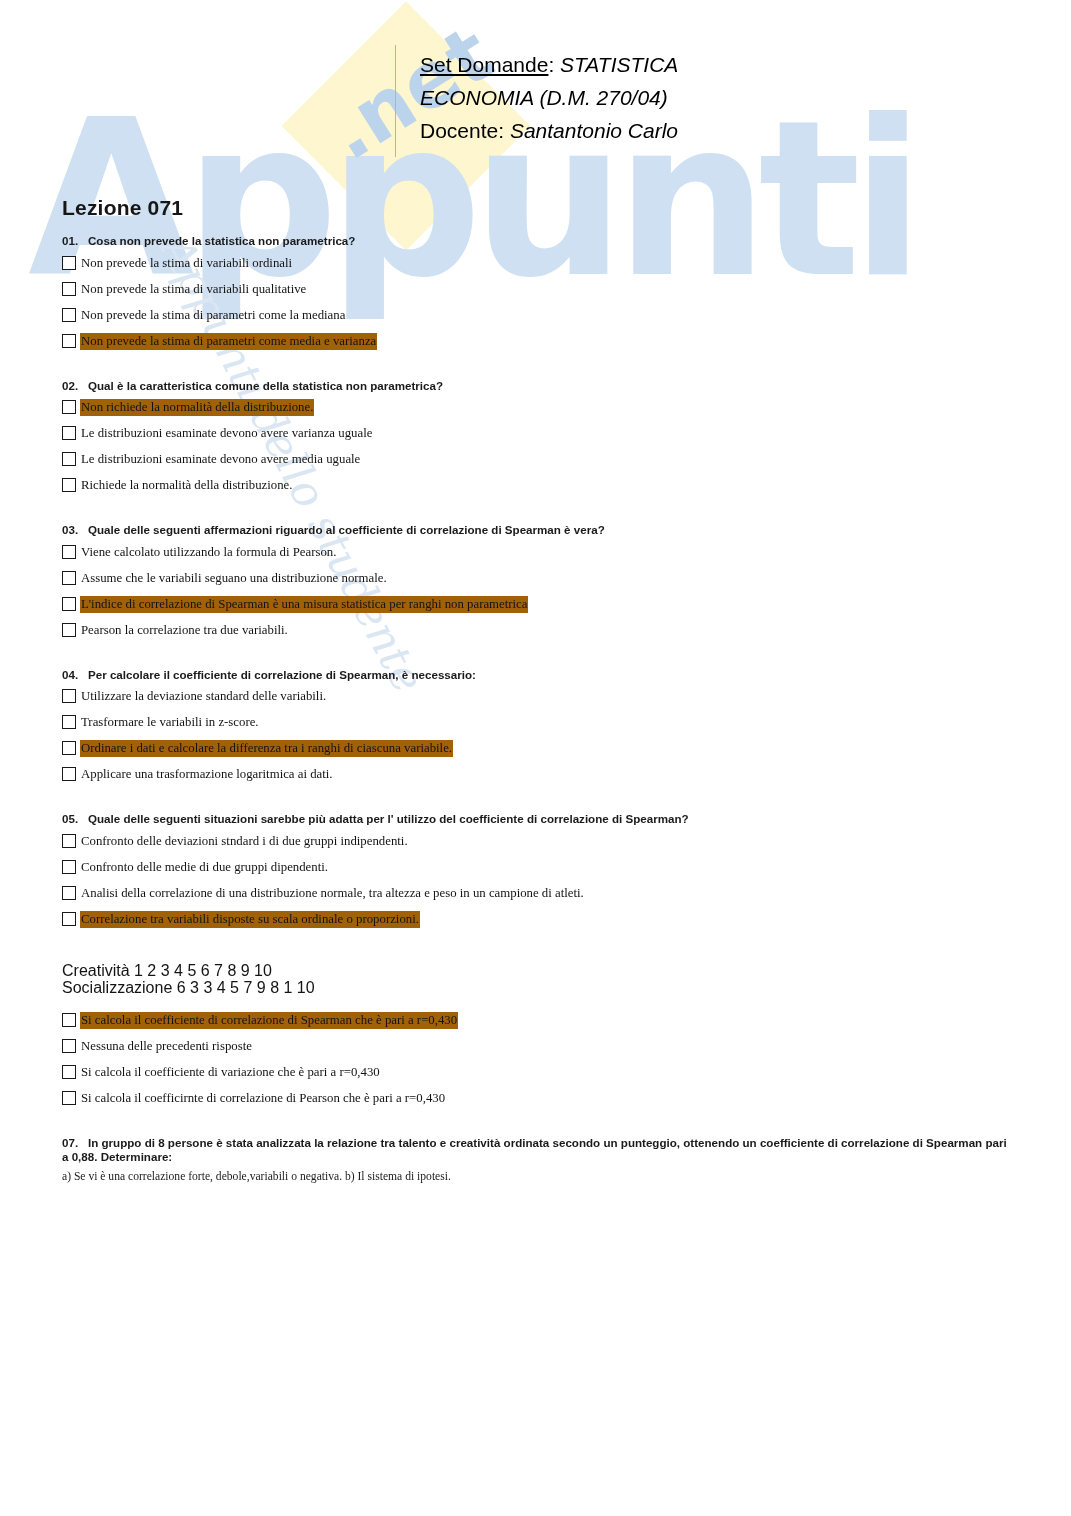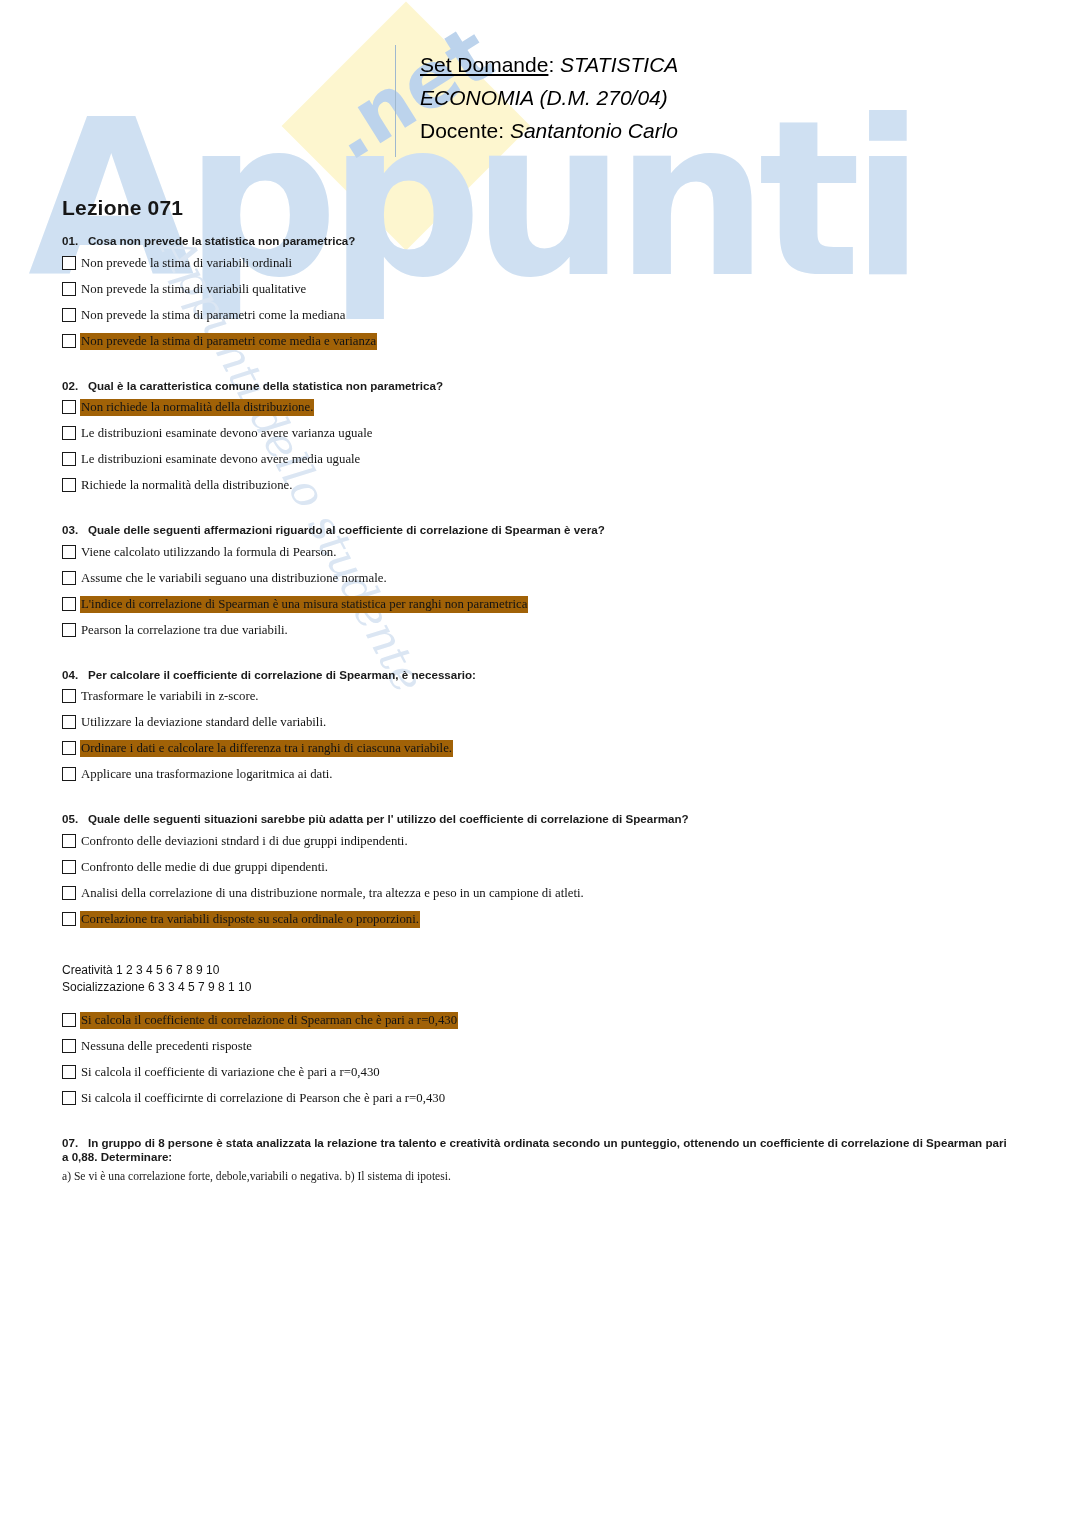"Trasformare le variabili in z-score." div.option { order: before "Utilizzare la deviazione standard delle" -> after "Utilizzare la deviazione standard delle" }
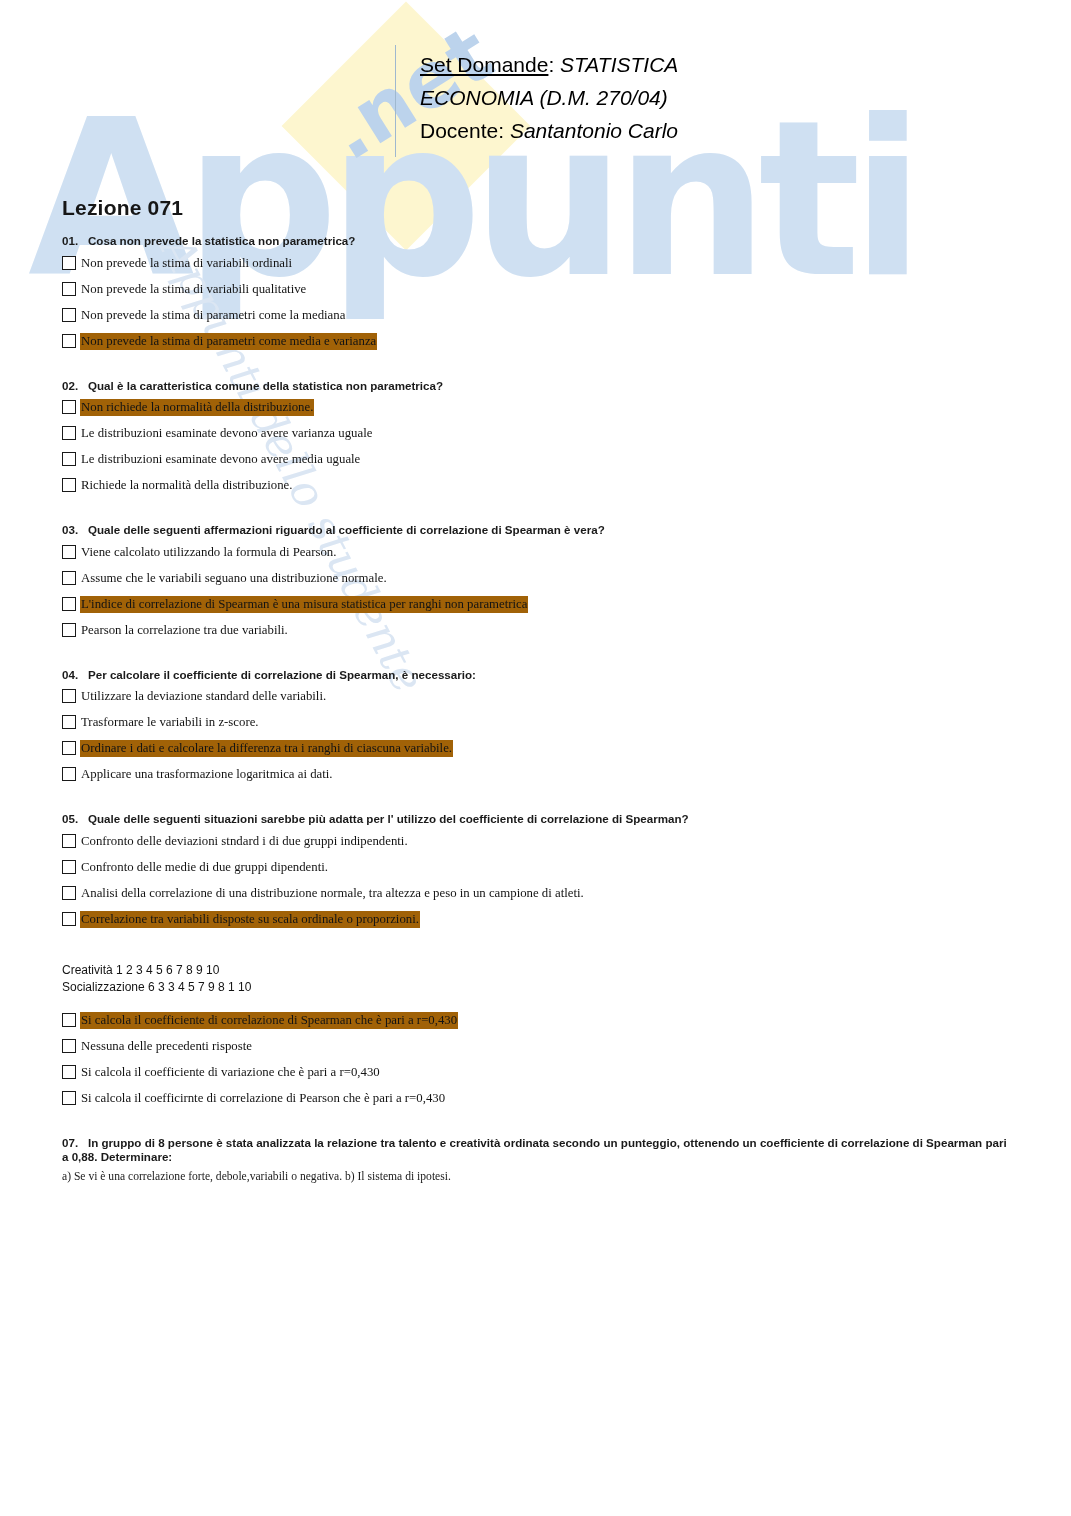"Creatività 1 2 3 4" .q-data { font-size: 12px -> 16px }
